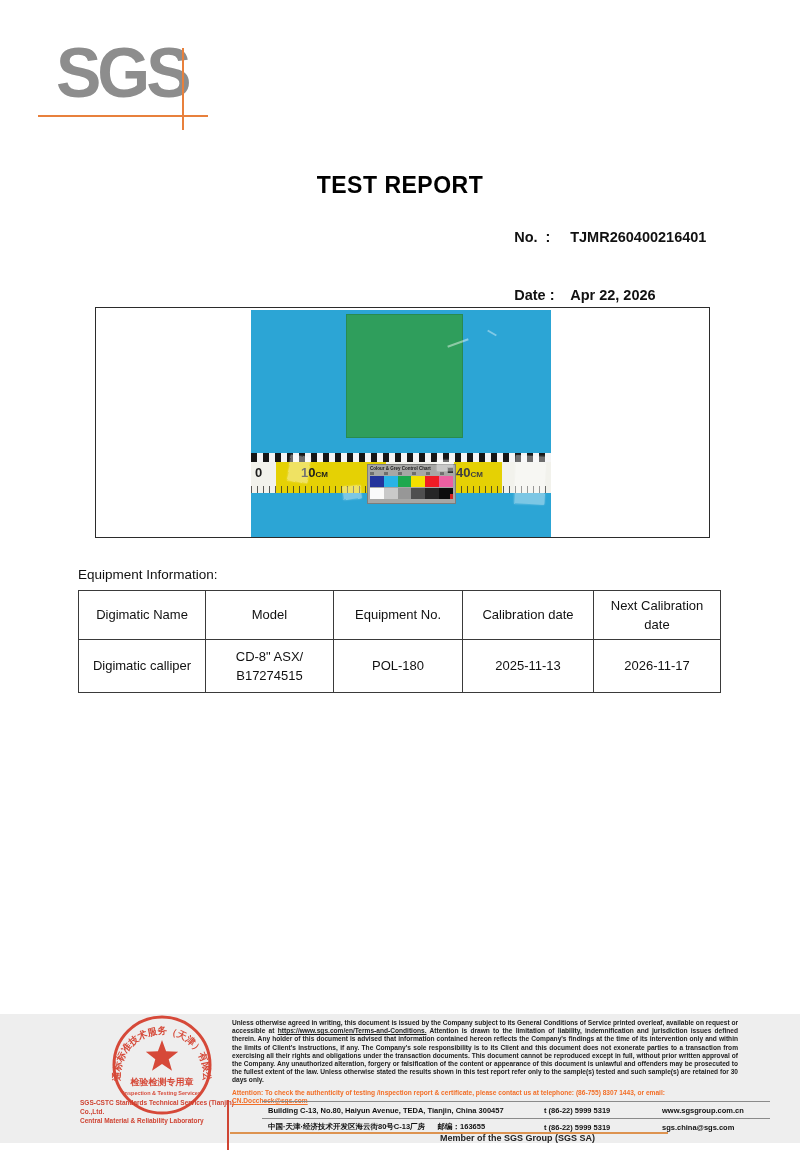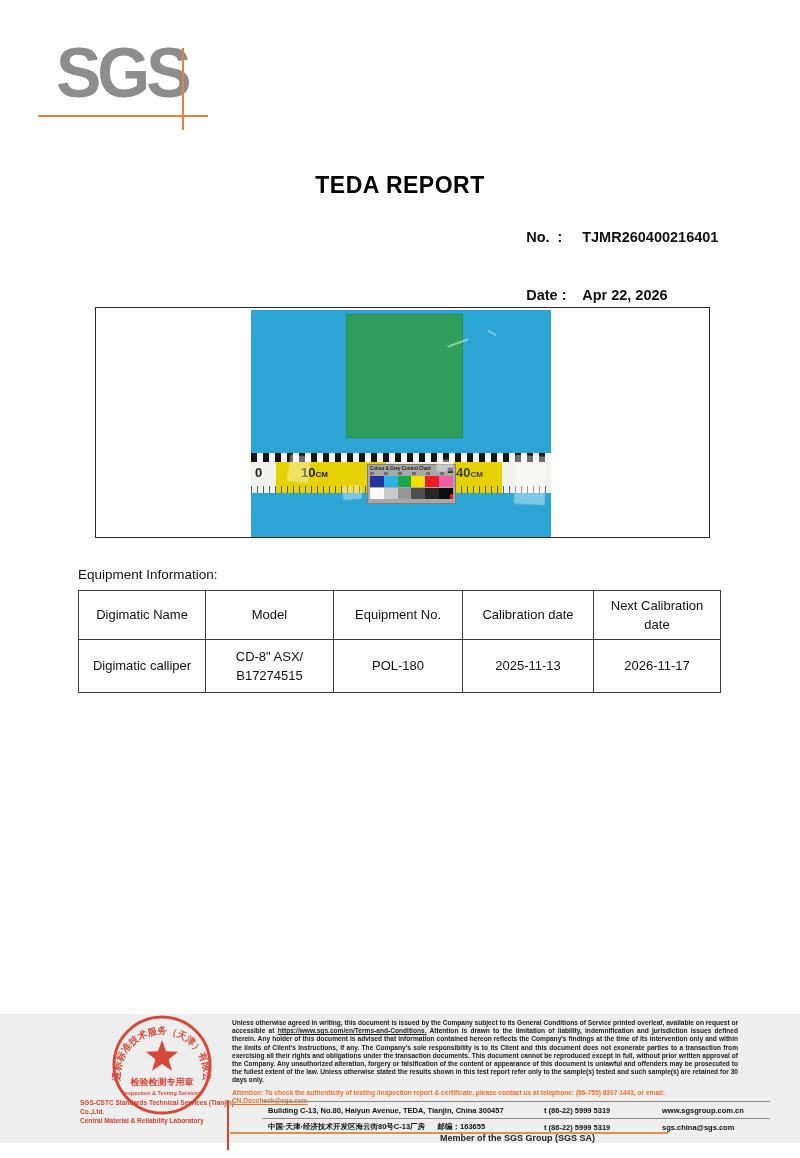"TEDA REPORT" div.title { text: TEDA -> TEST }
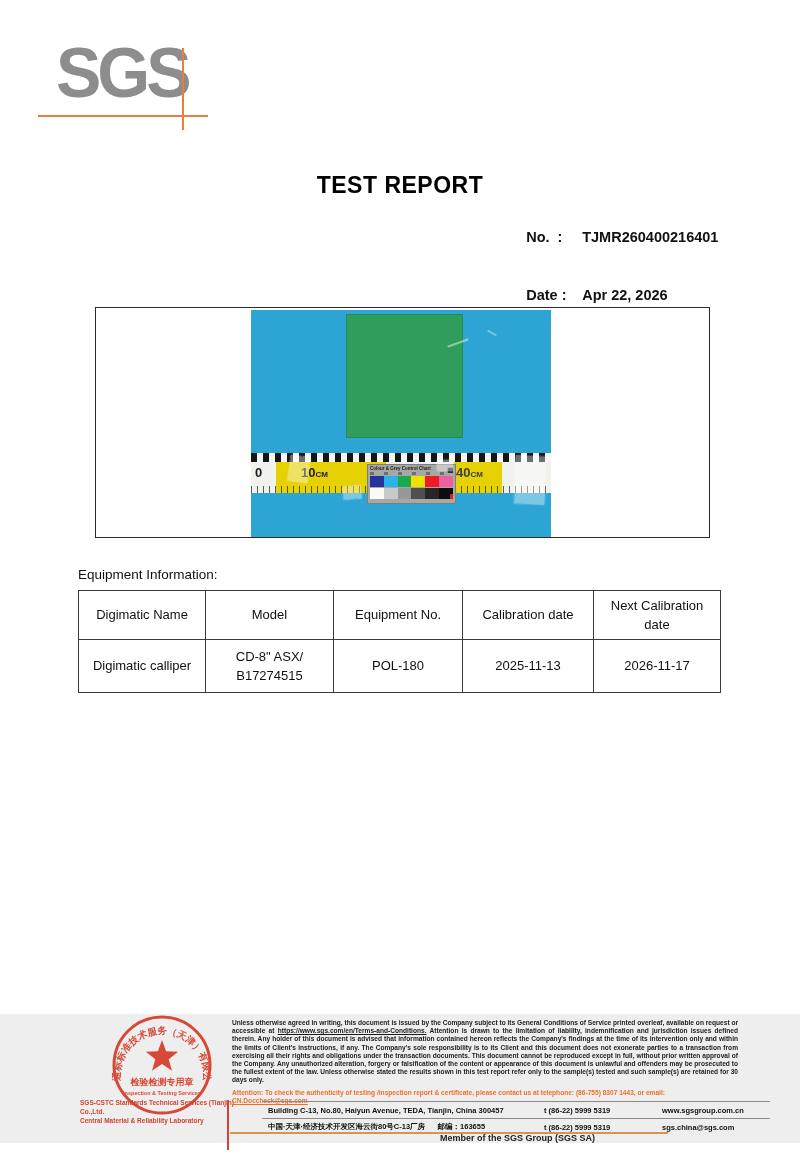"No. :" .info-label { margin-left: 12px -> none }
